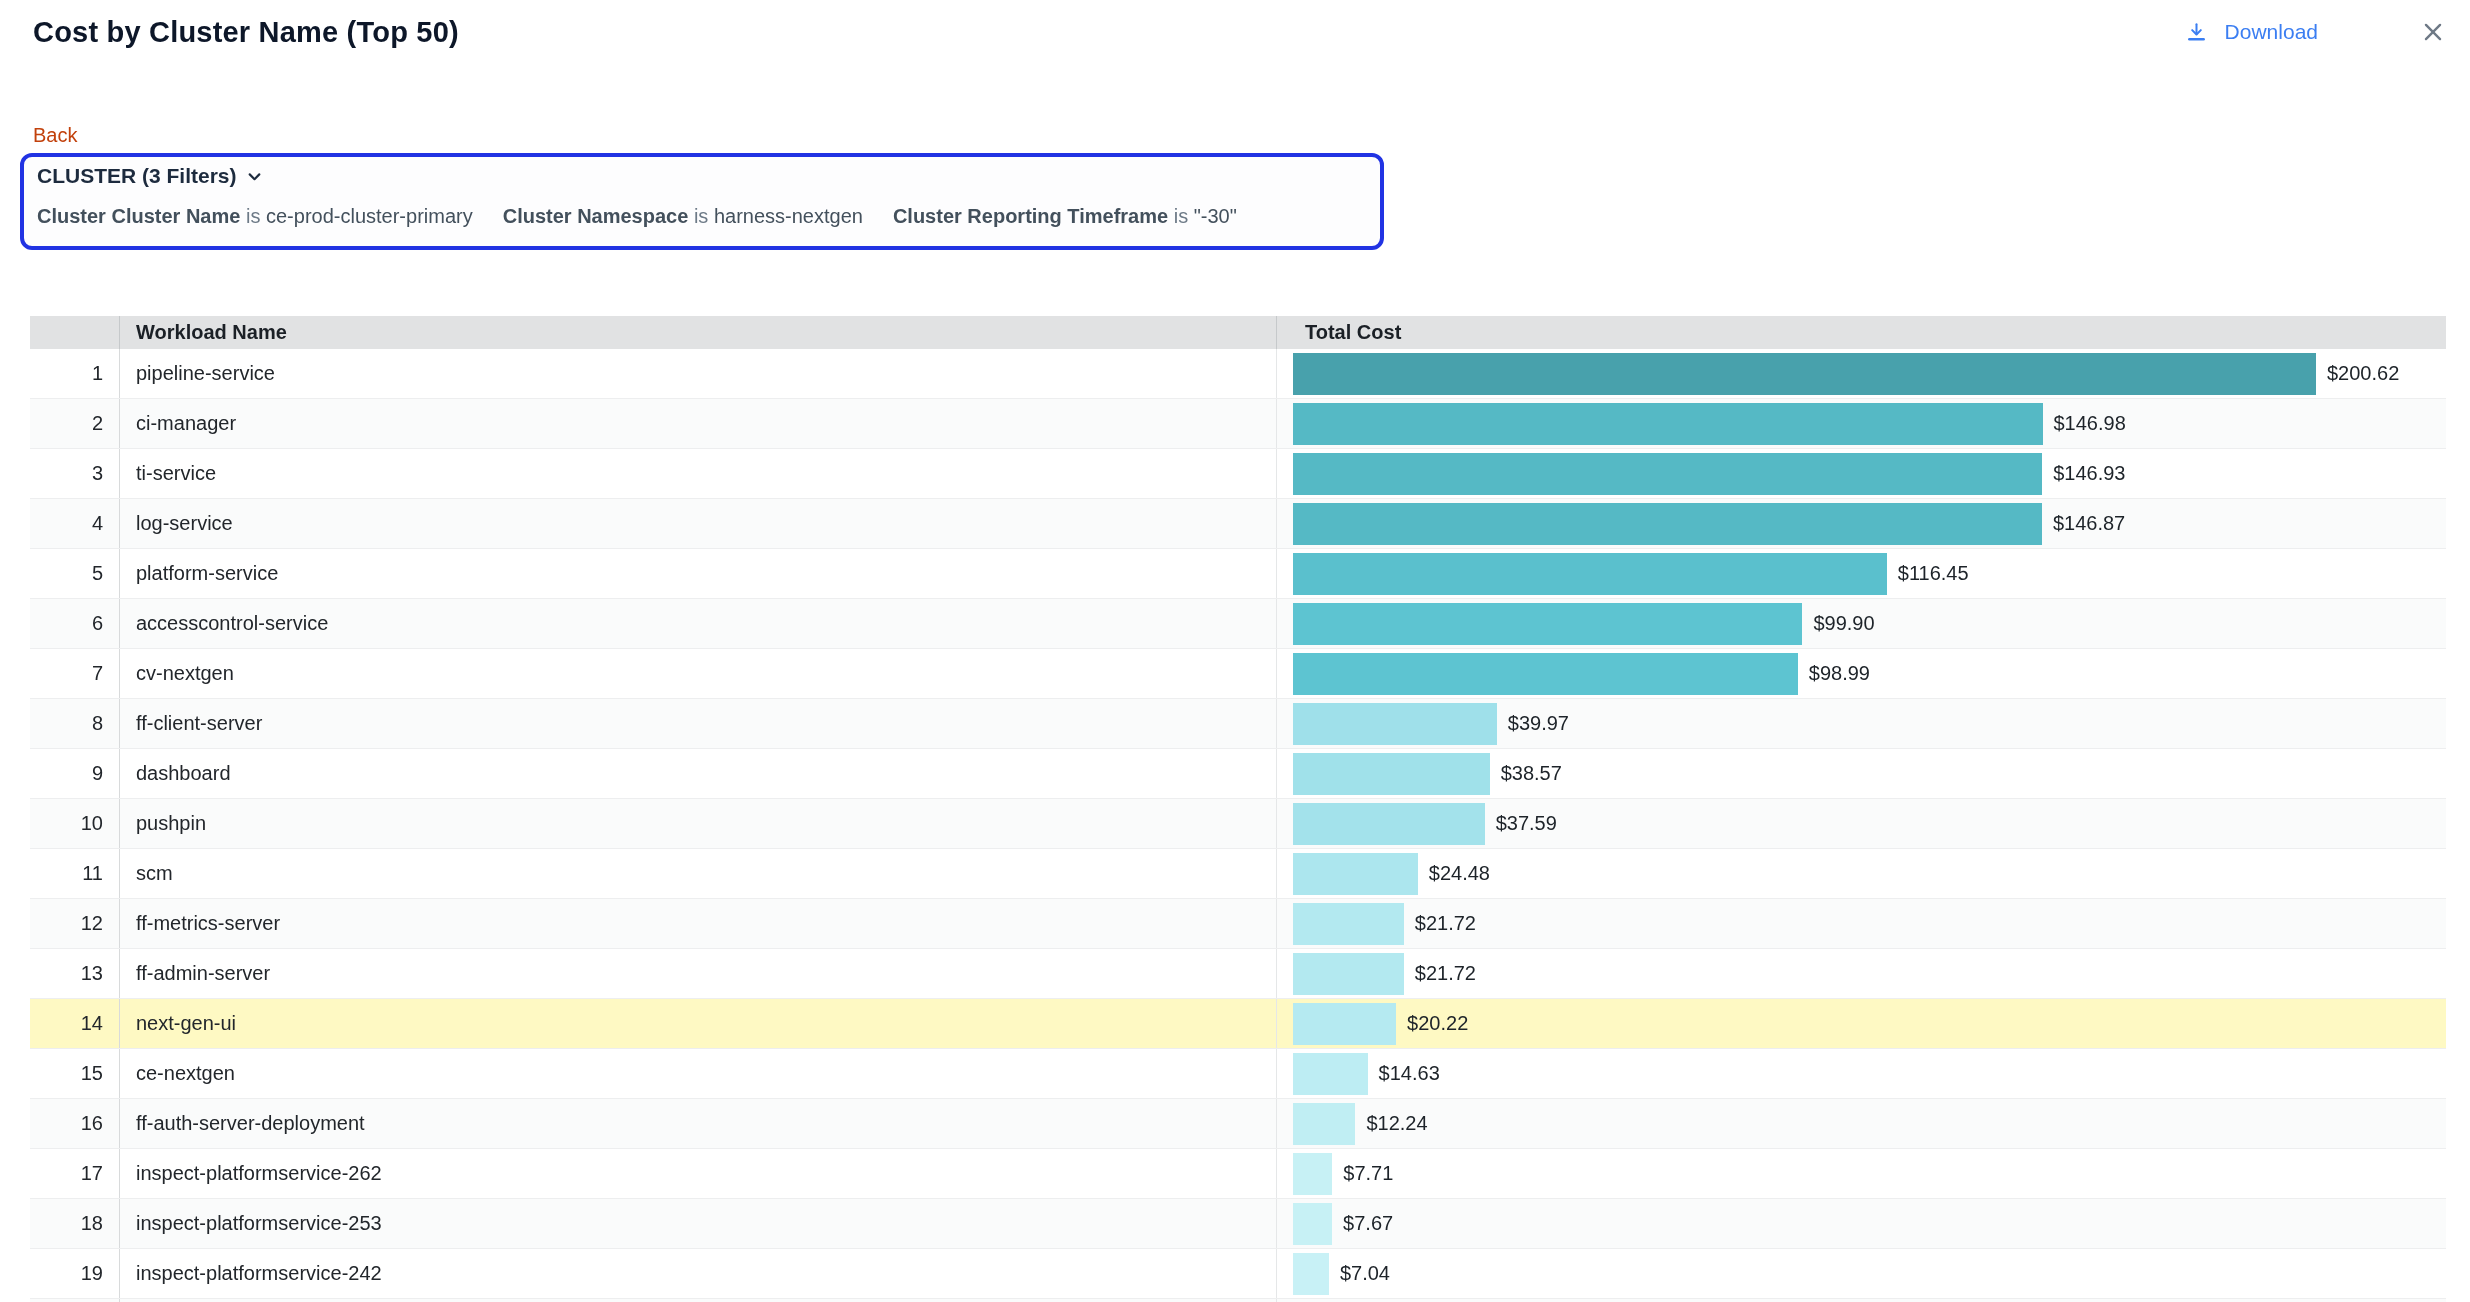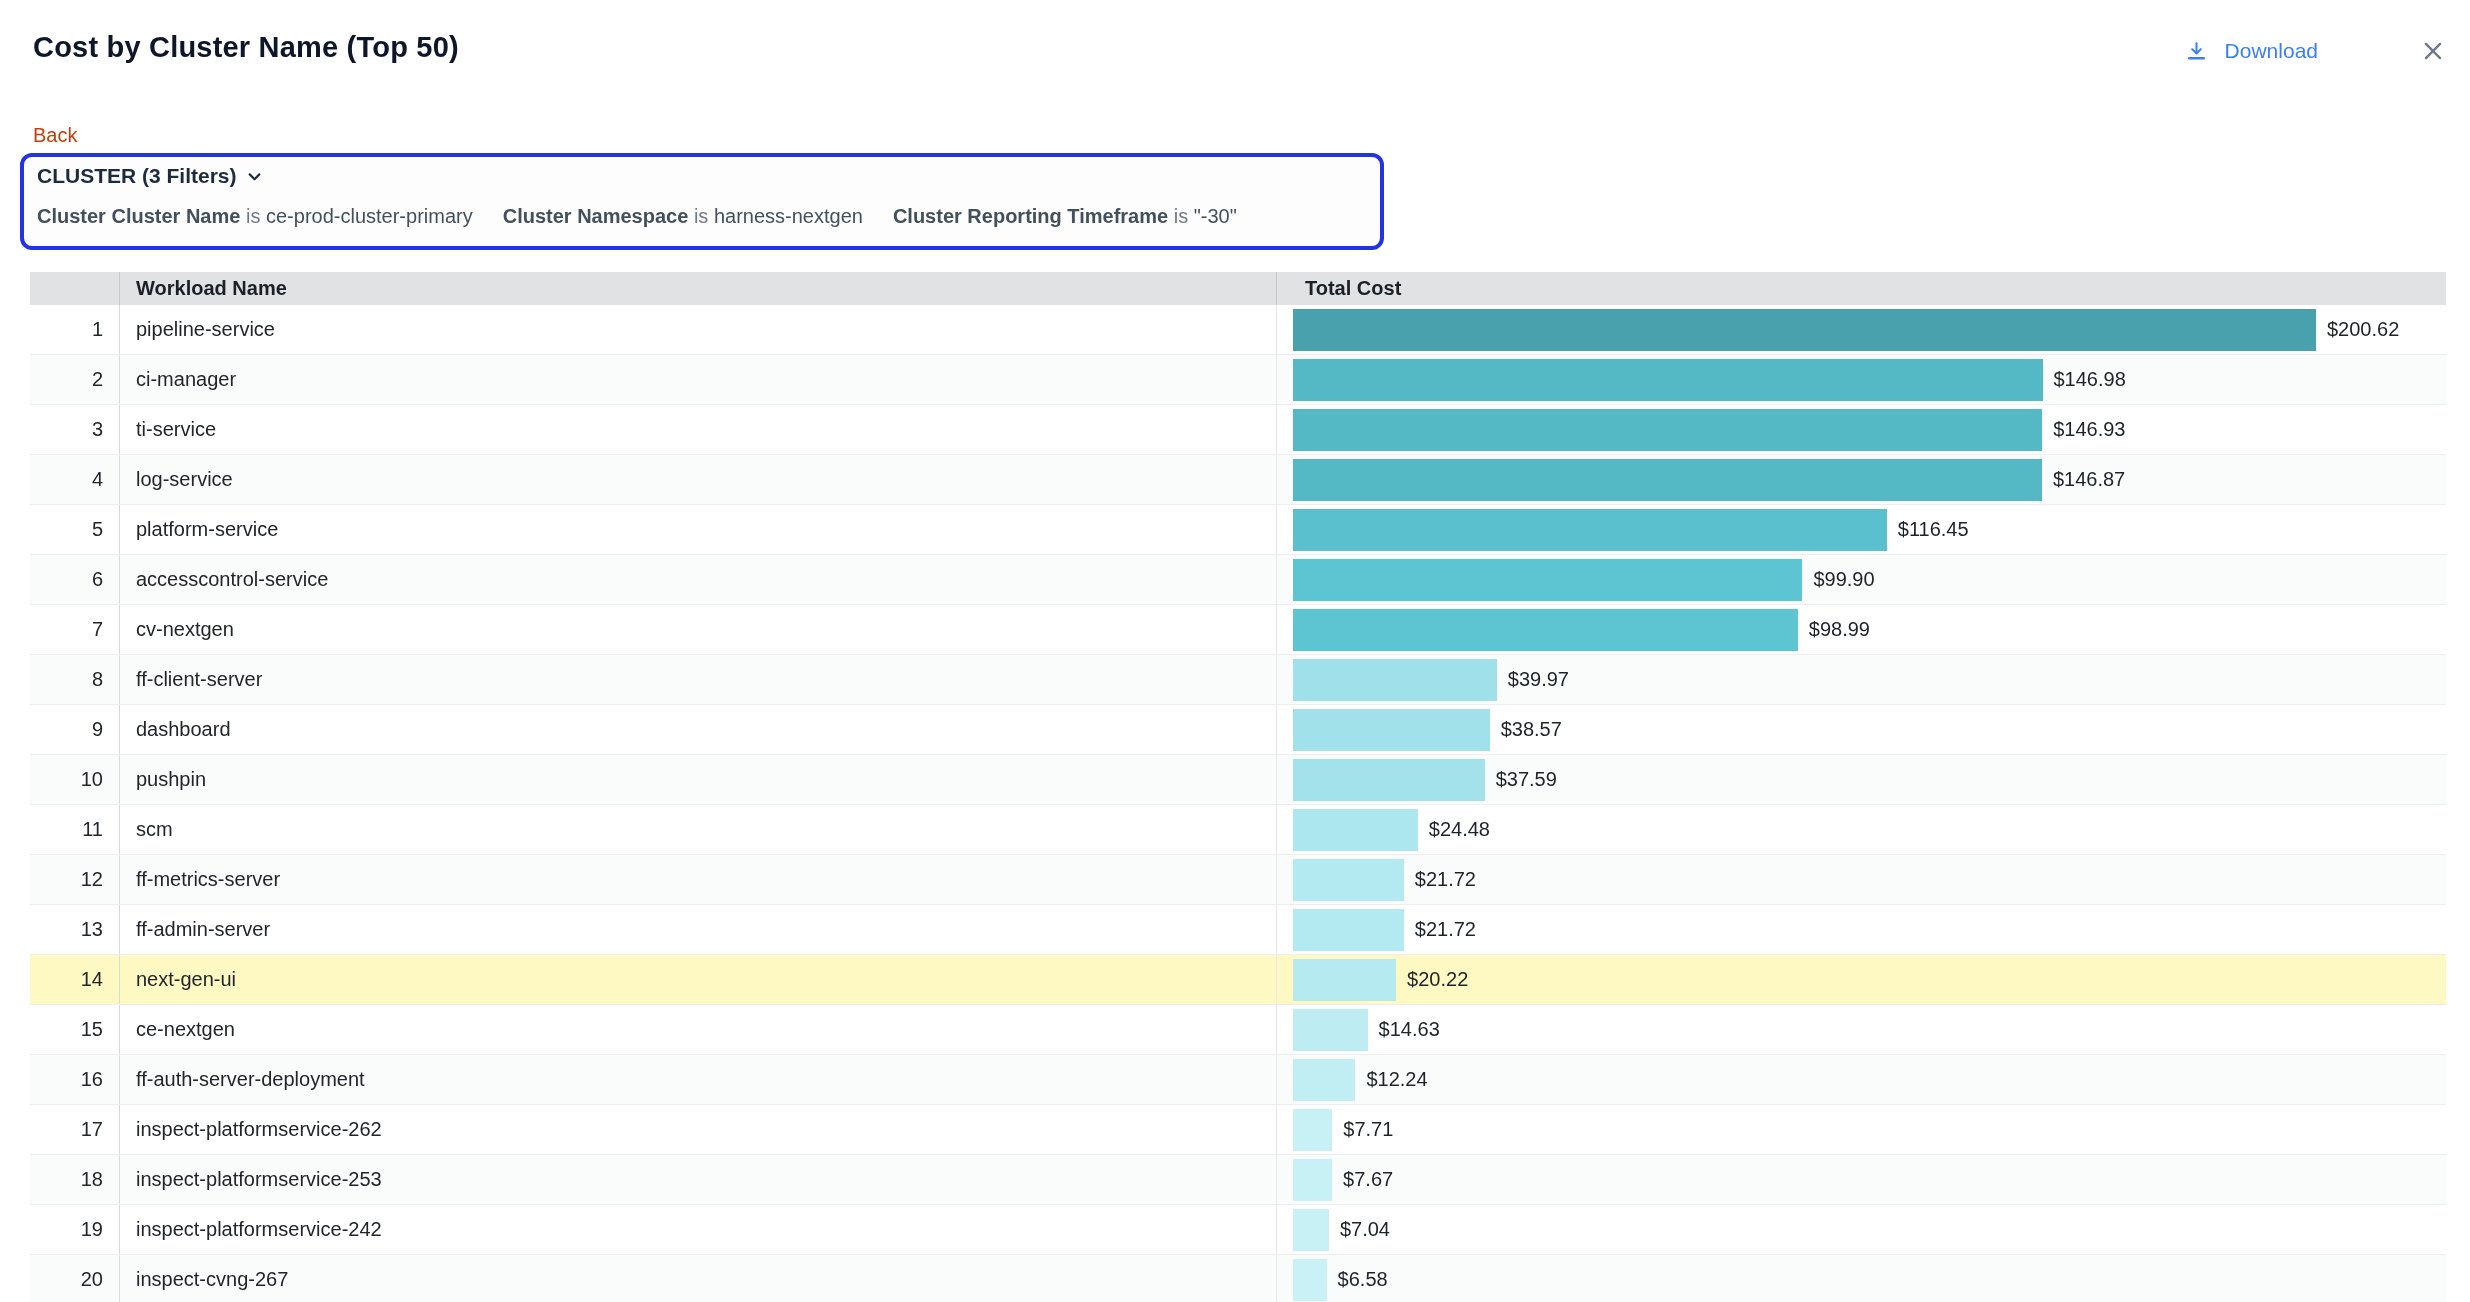"Cost by Cluster Name (Top" .top-bar { align-items: flex-end -> center }
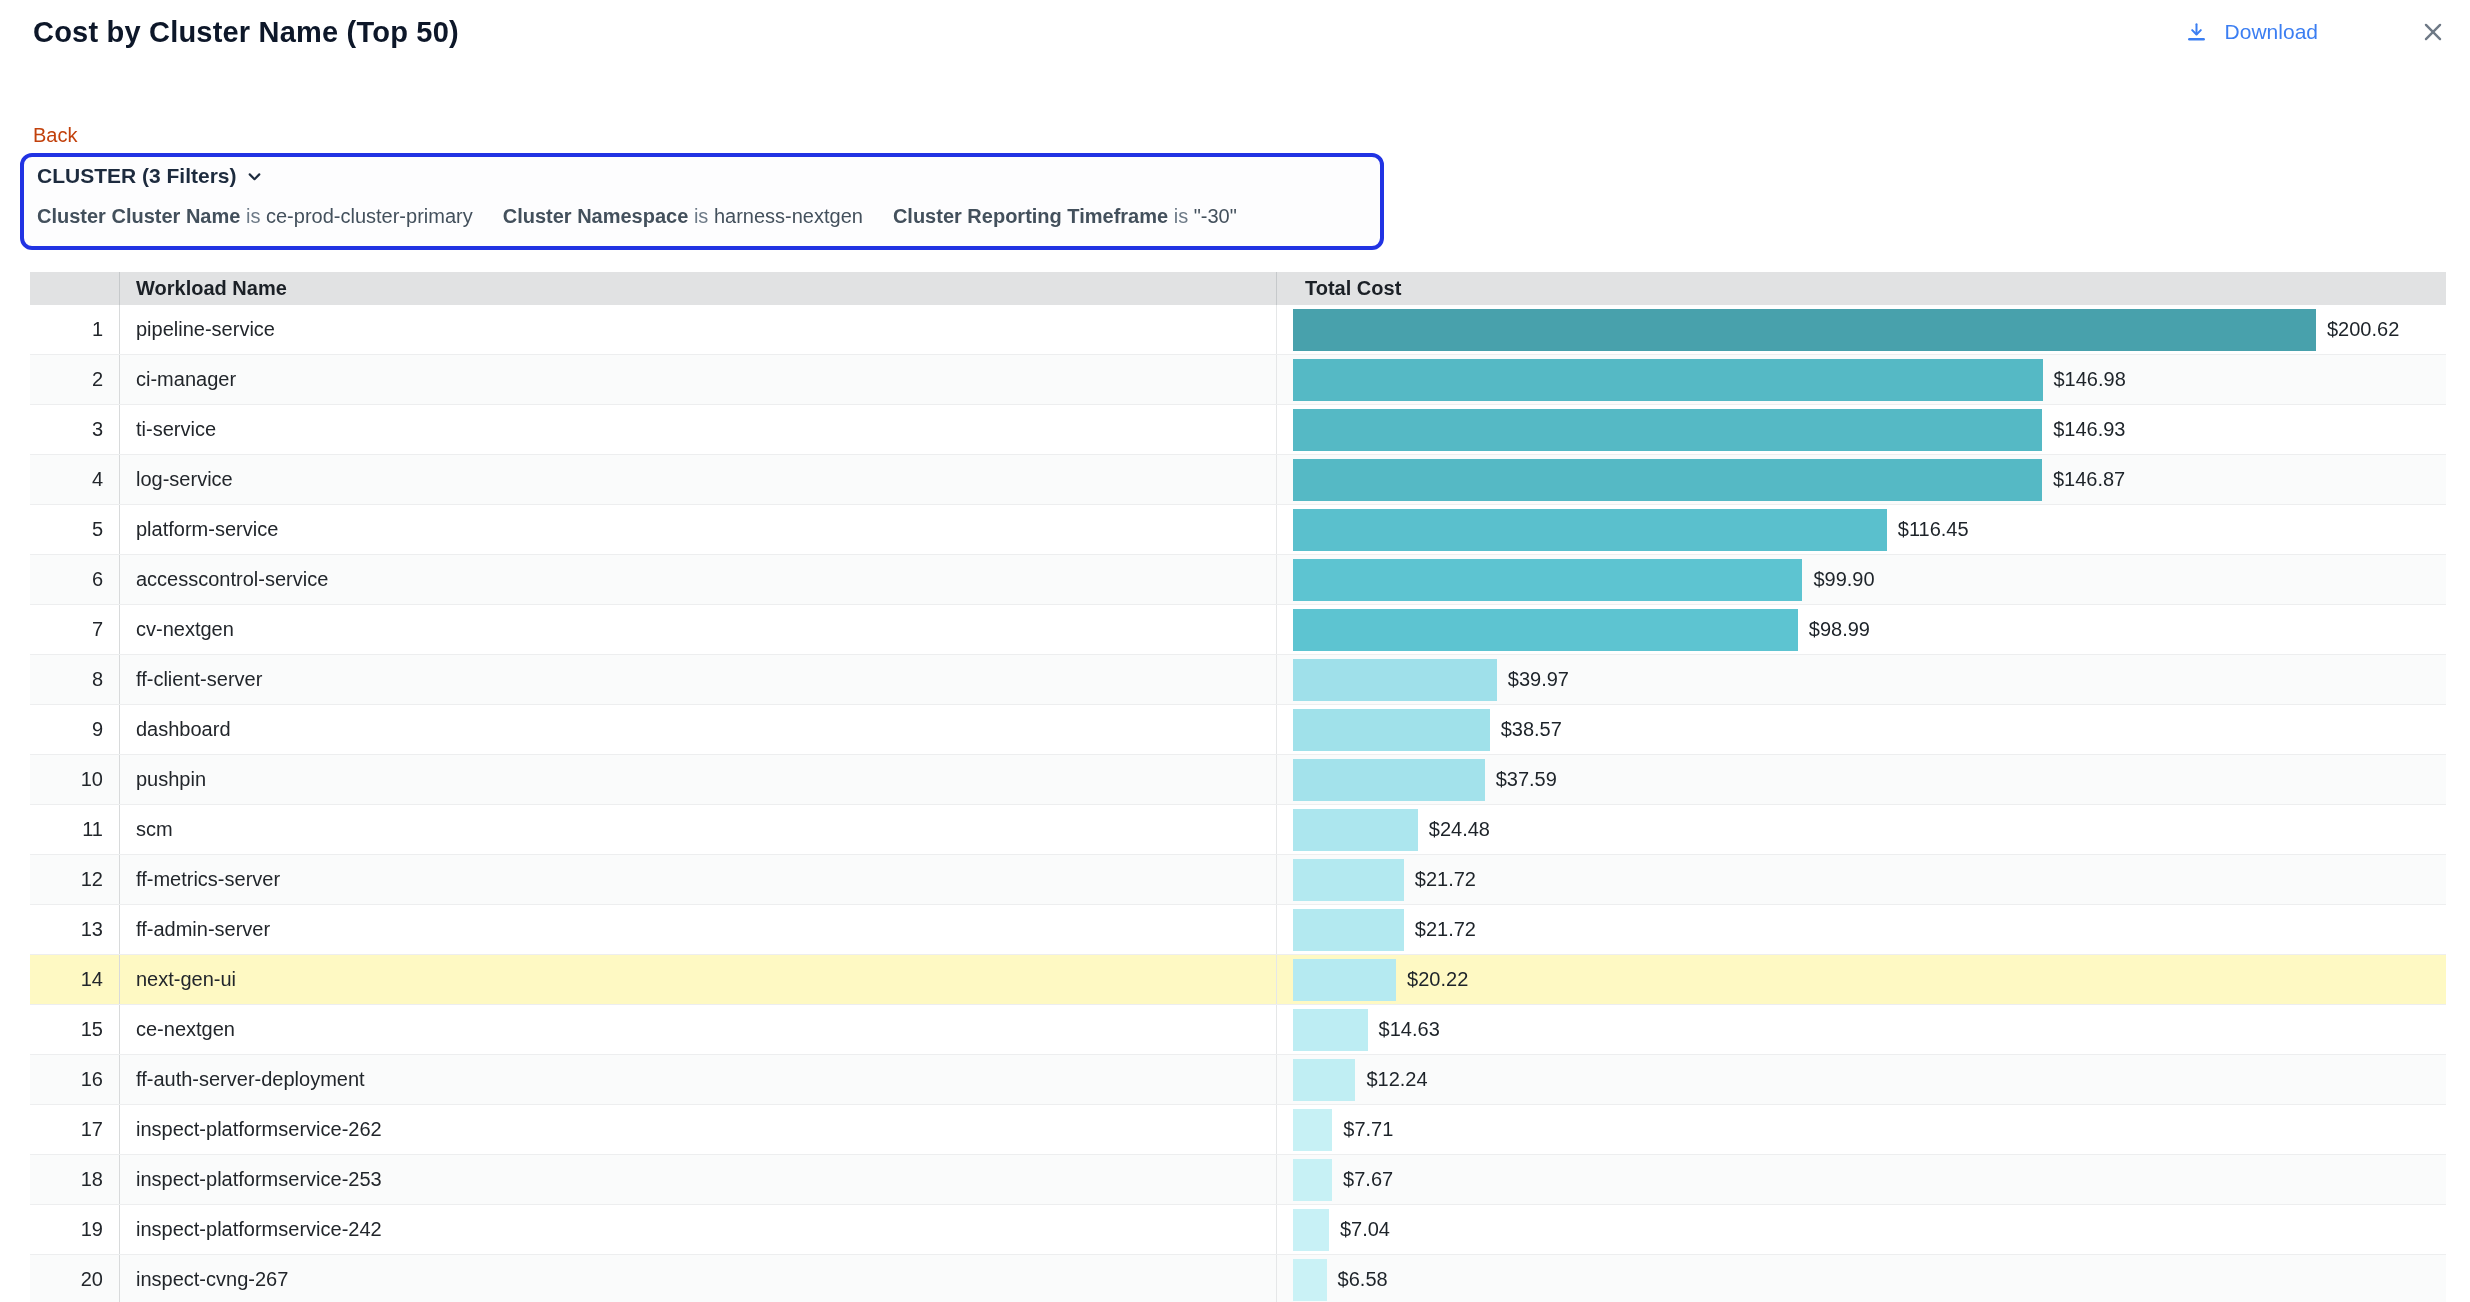"Workload Name" .t-header { margin-top: none -> 44px }
